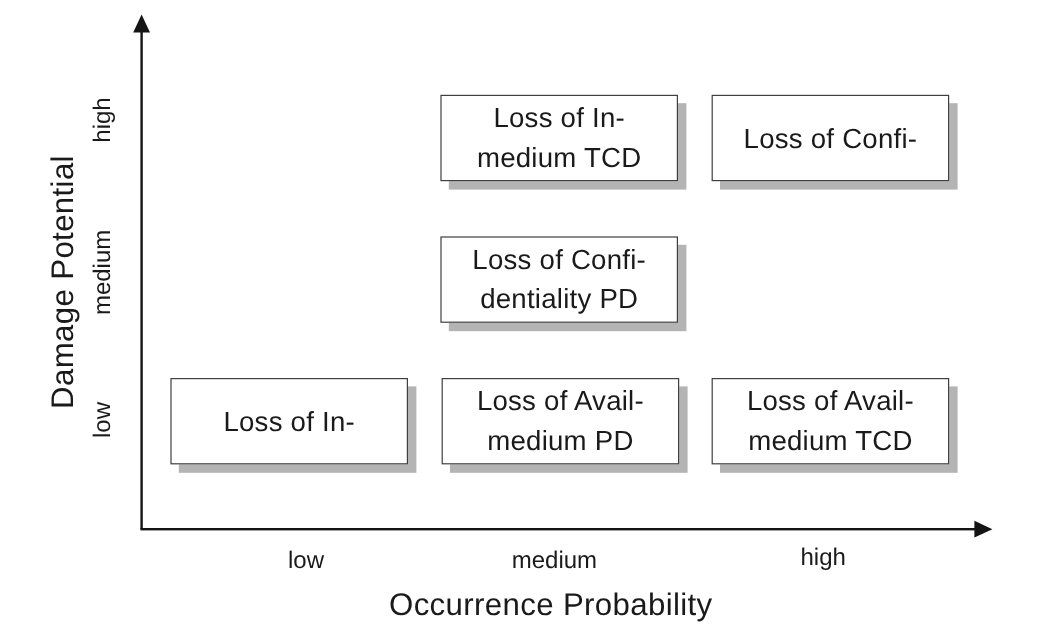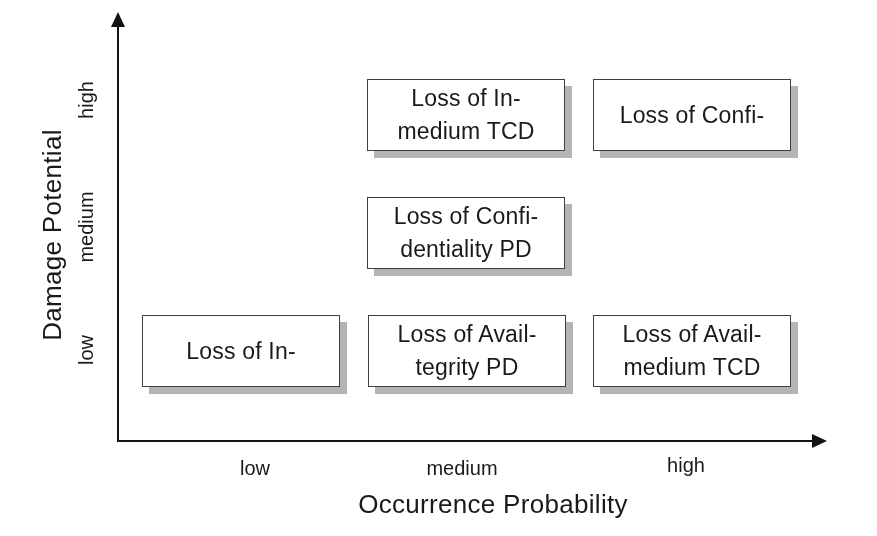"tegrity PD" div { text: tegrity -> medium }
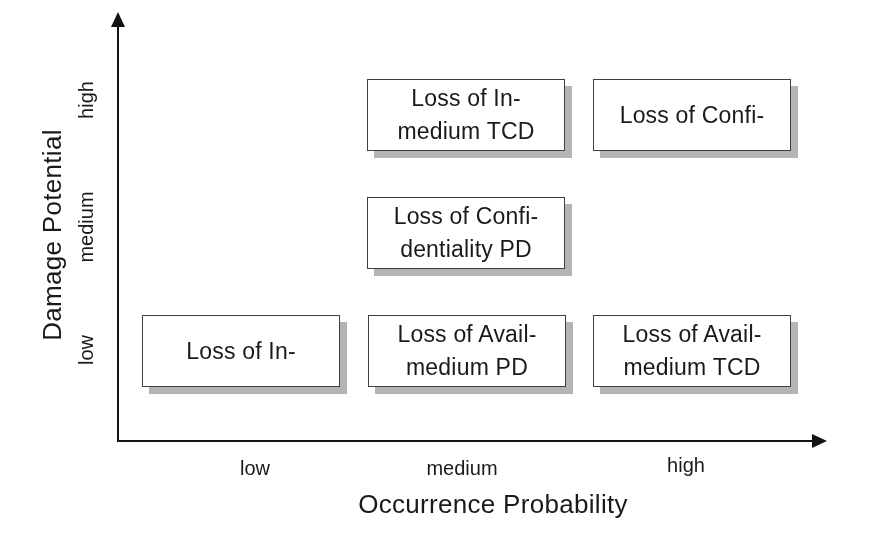"Occurrence Probability" div.lbl { left: 493px -> 459px }
